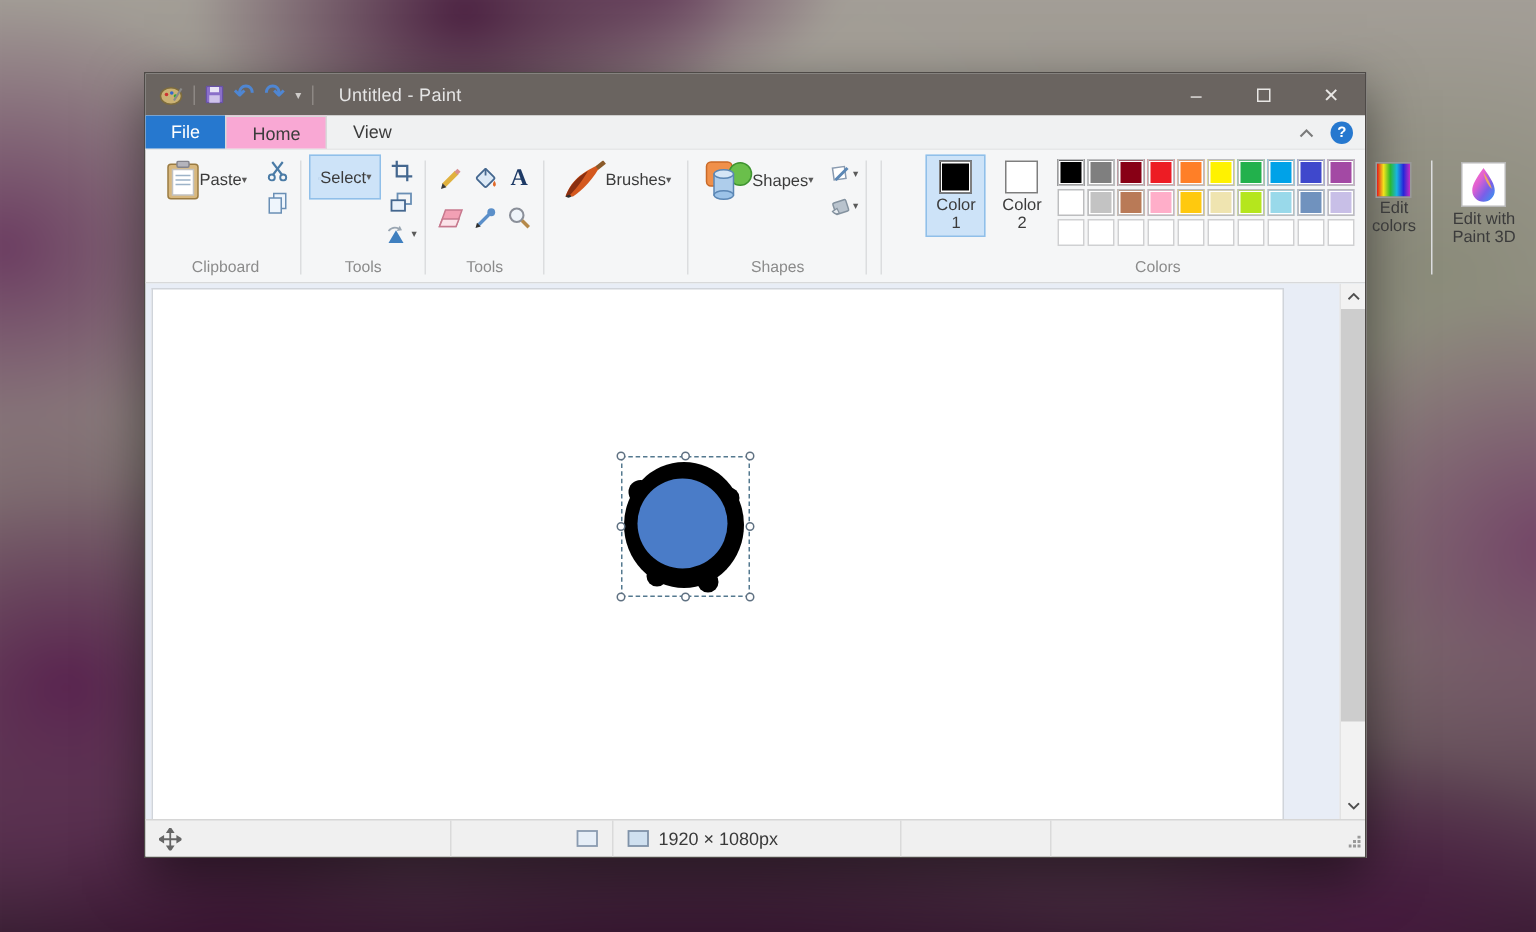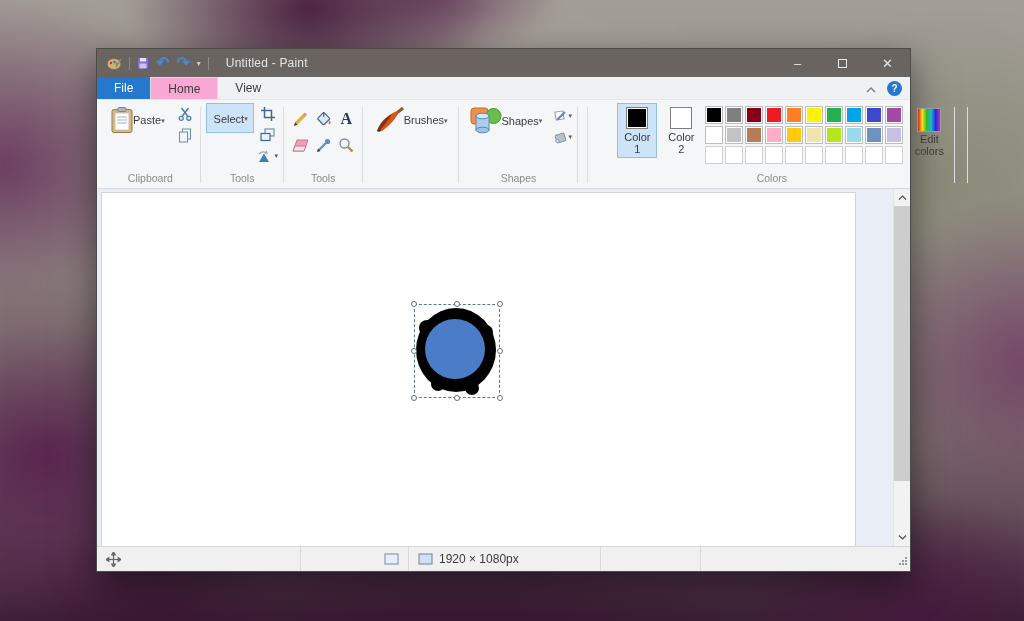"Edit with" div.group-content { html: none -> <div> <div> <span> <svg> <defs> <linearGradient> <stop></stop> <stop></stop> <stop></stop> <stop></stop> </linearGradient> </defs> <path></path> <path></path> </svg> </span> <span>Edit with</span> <span>Paint 3D</span> </div> </div> }
